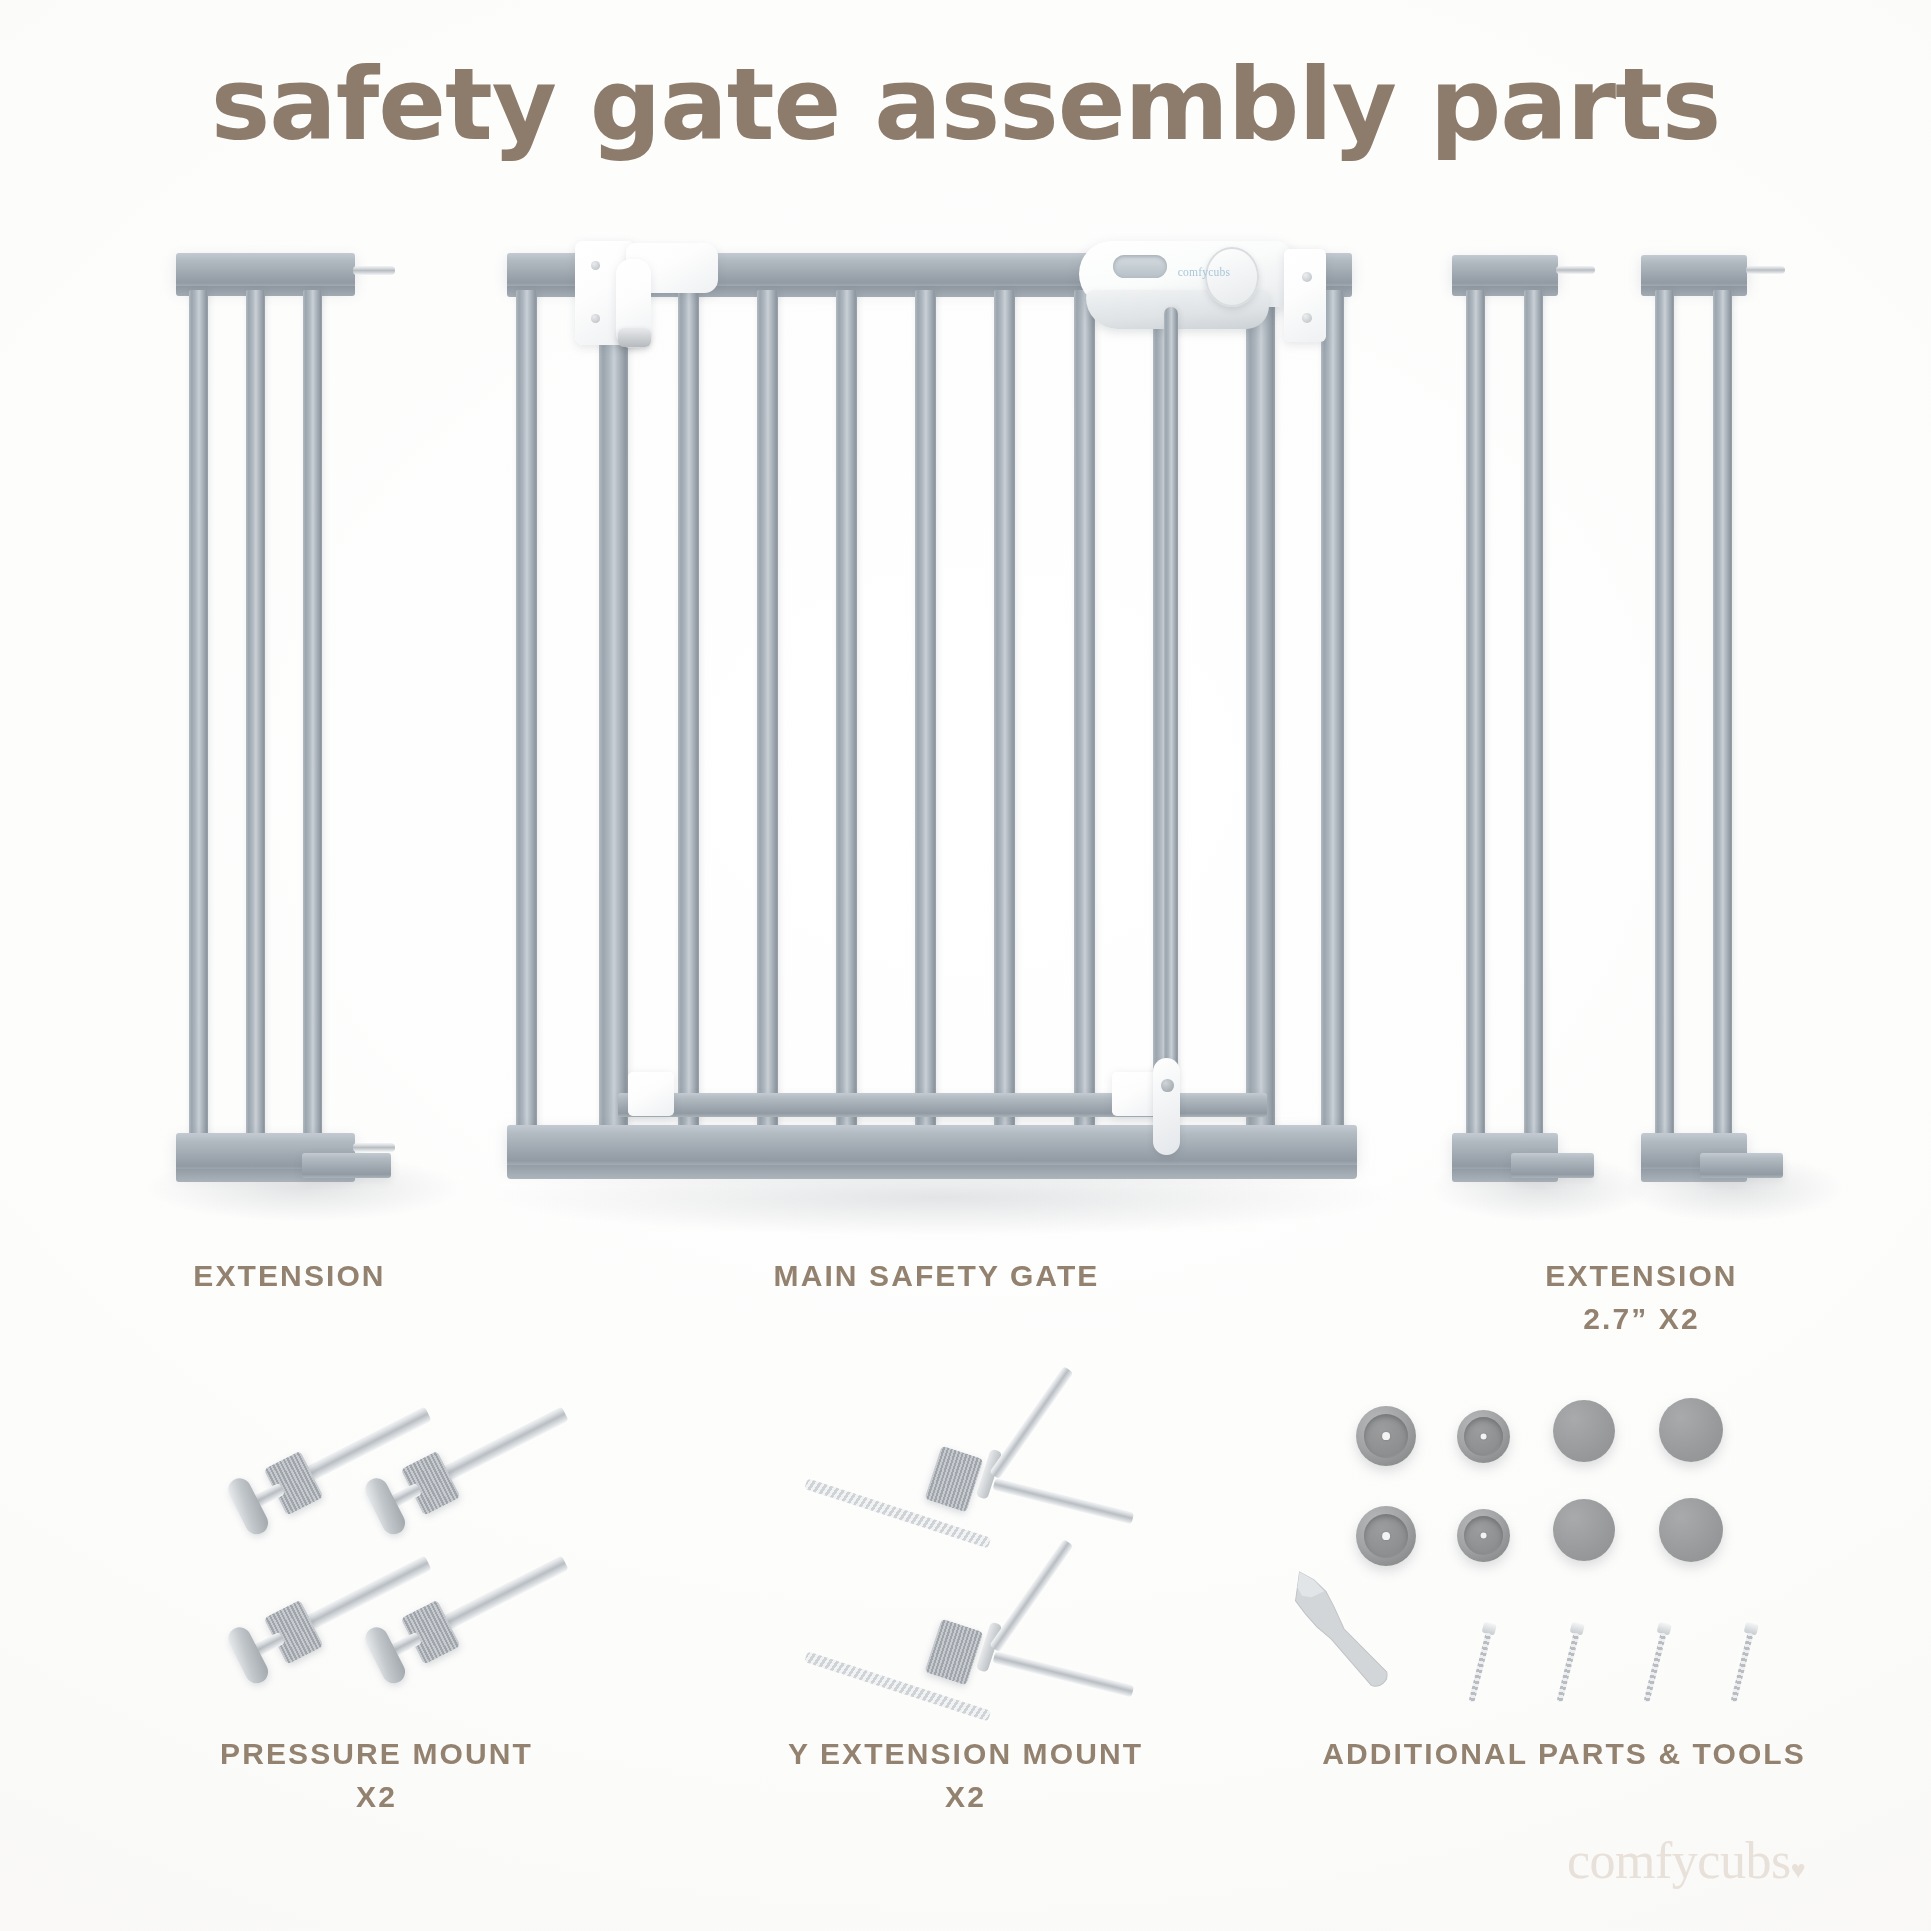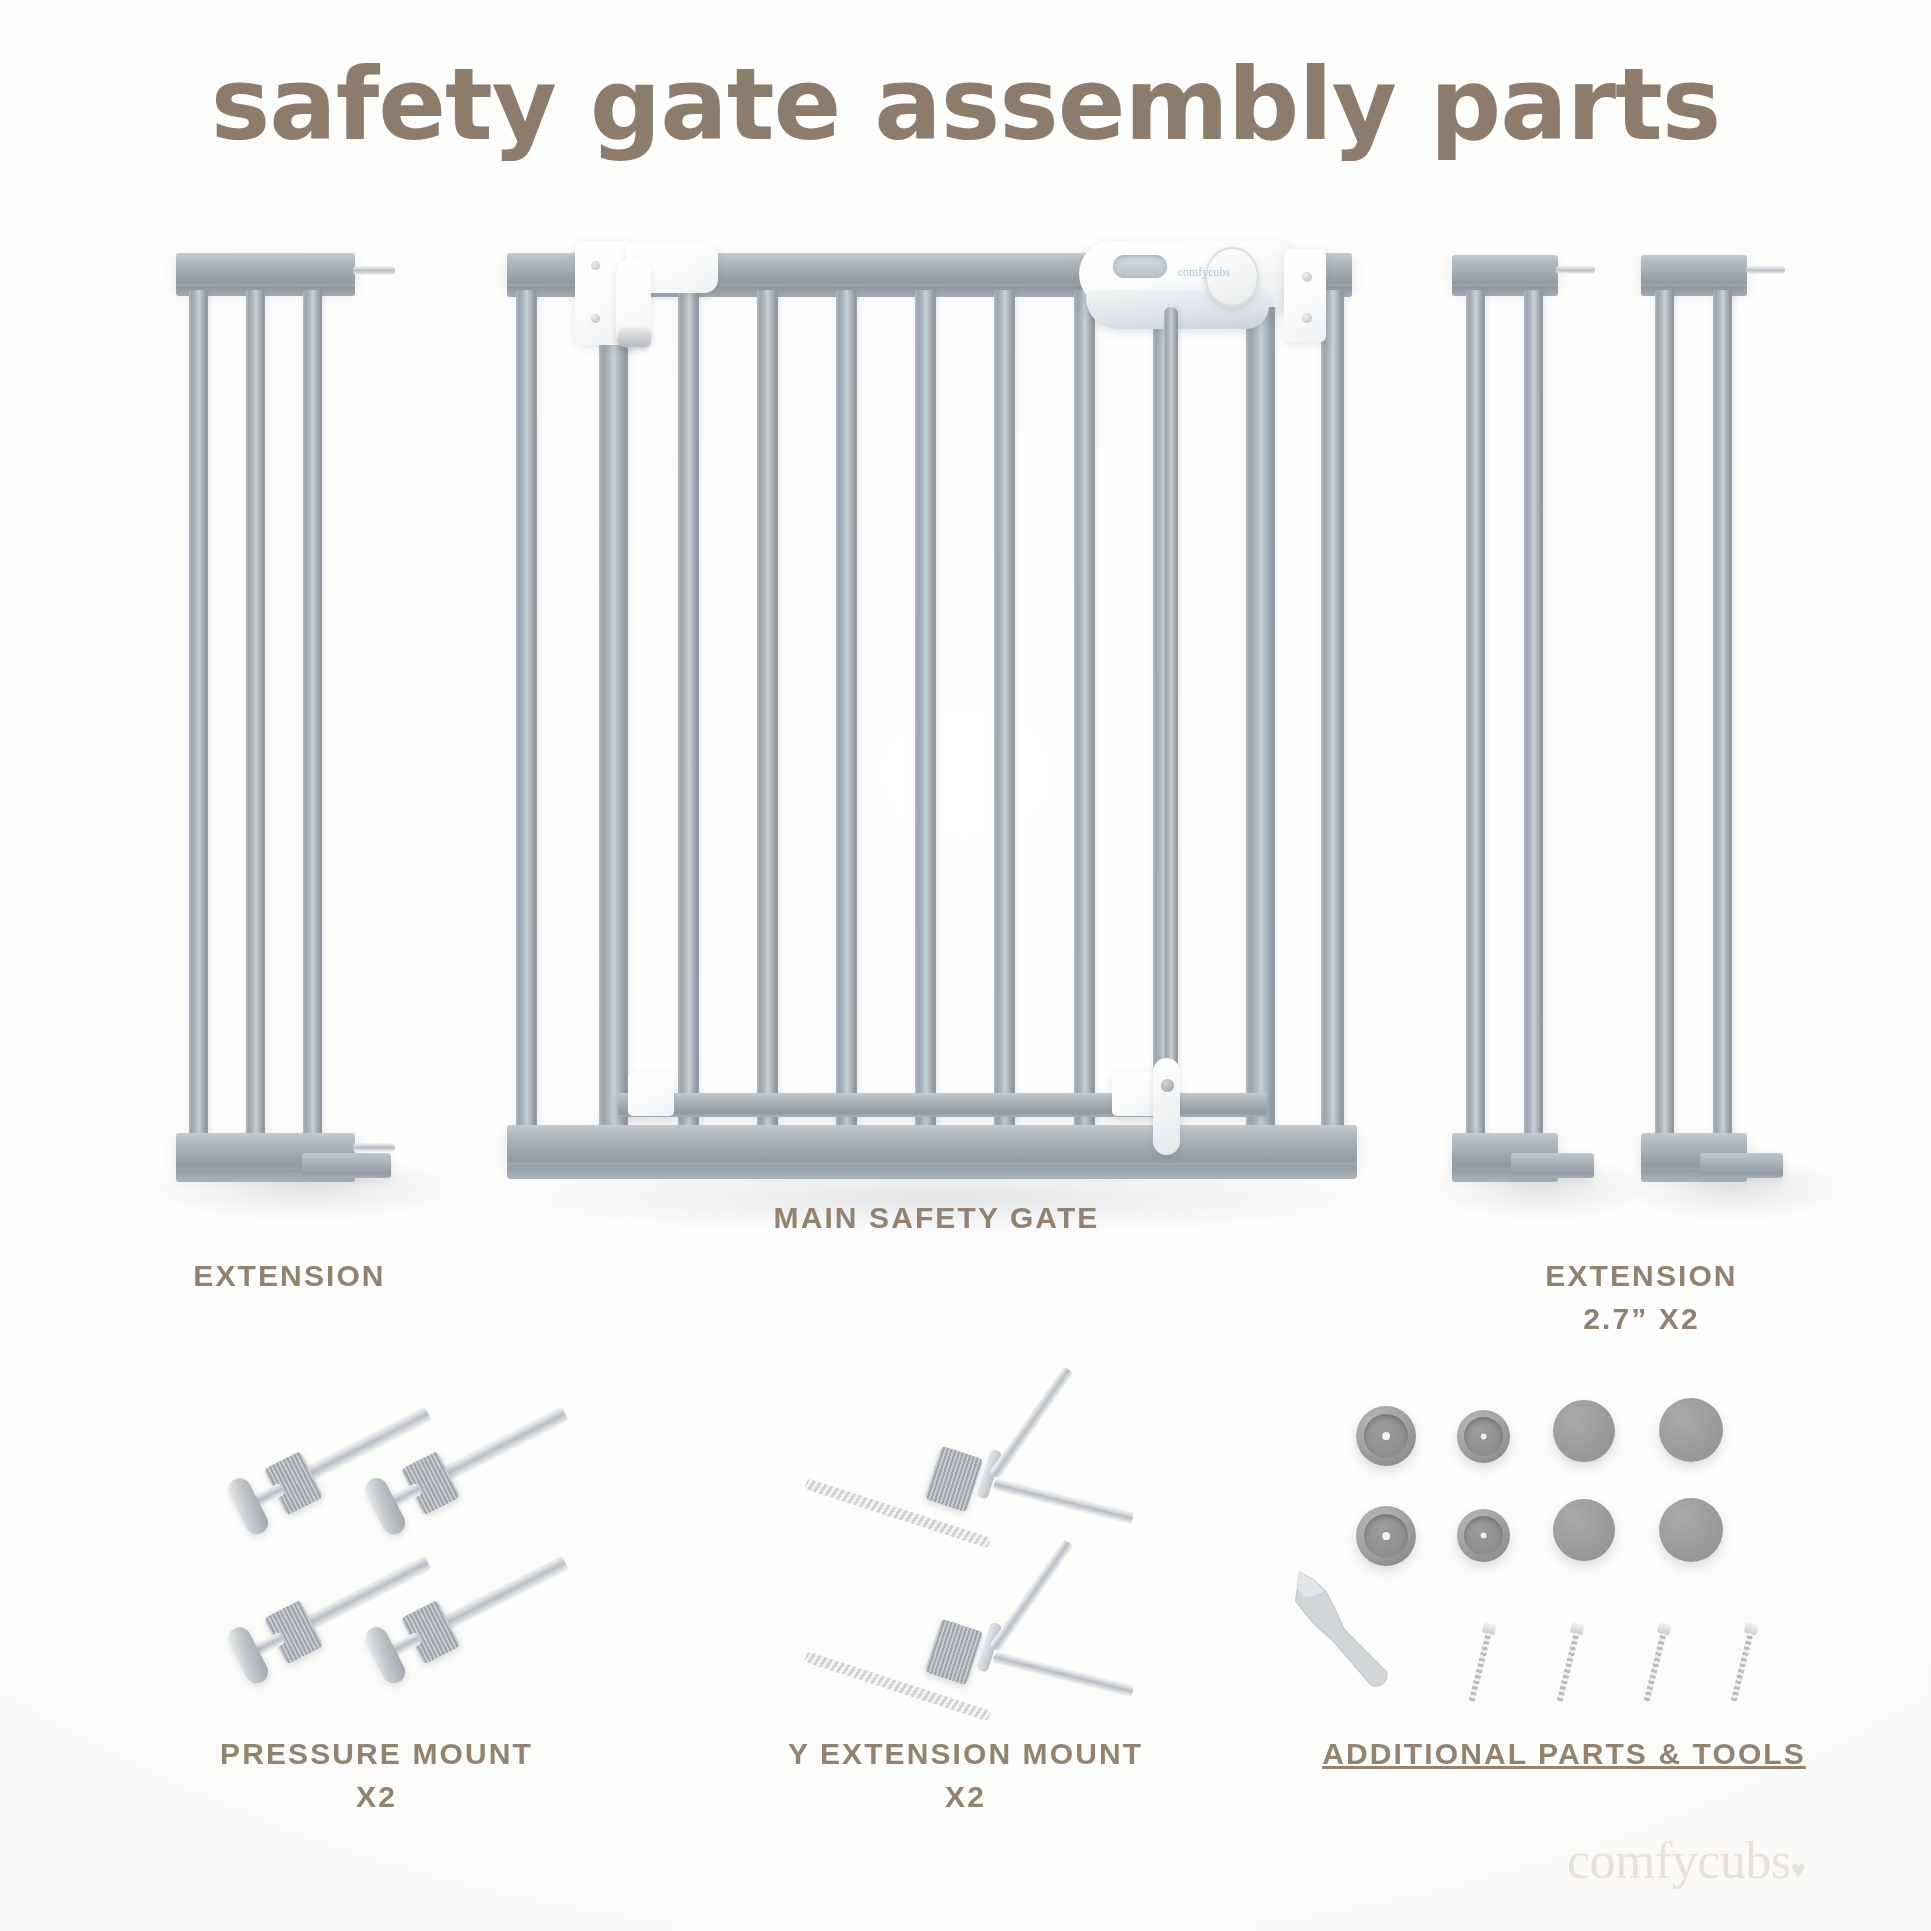"MAIN SAFETY GATE" div.caption { top: 1197px -> 1255px }
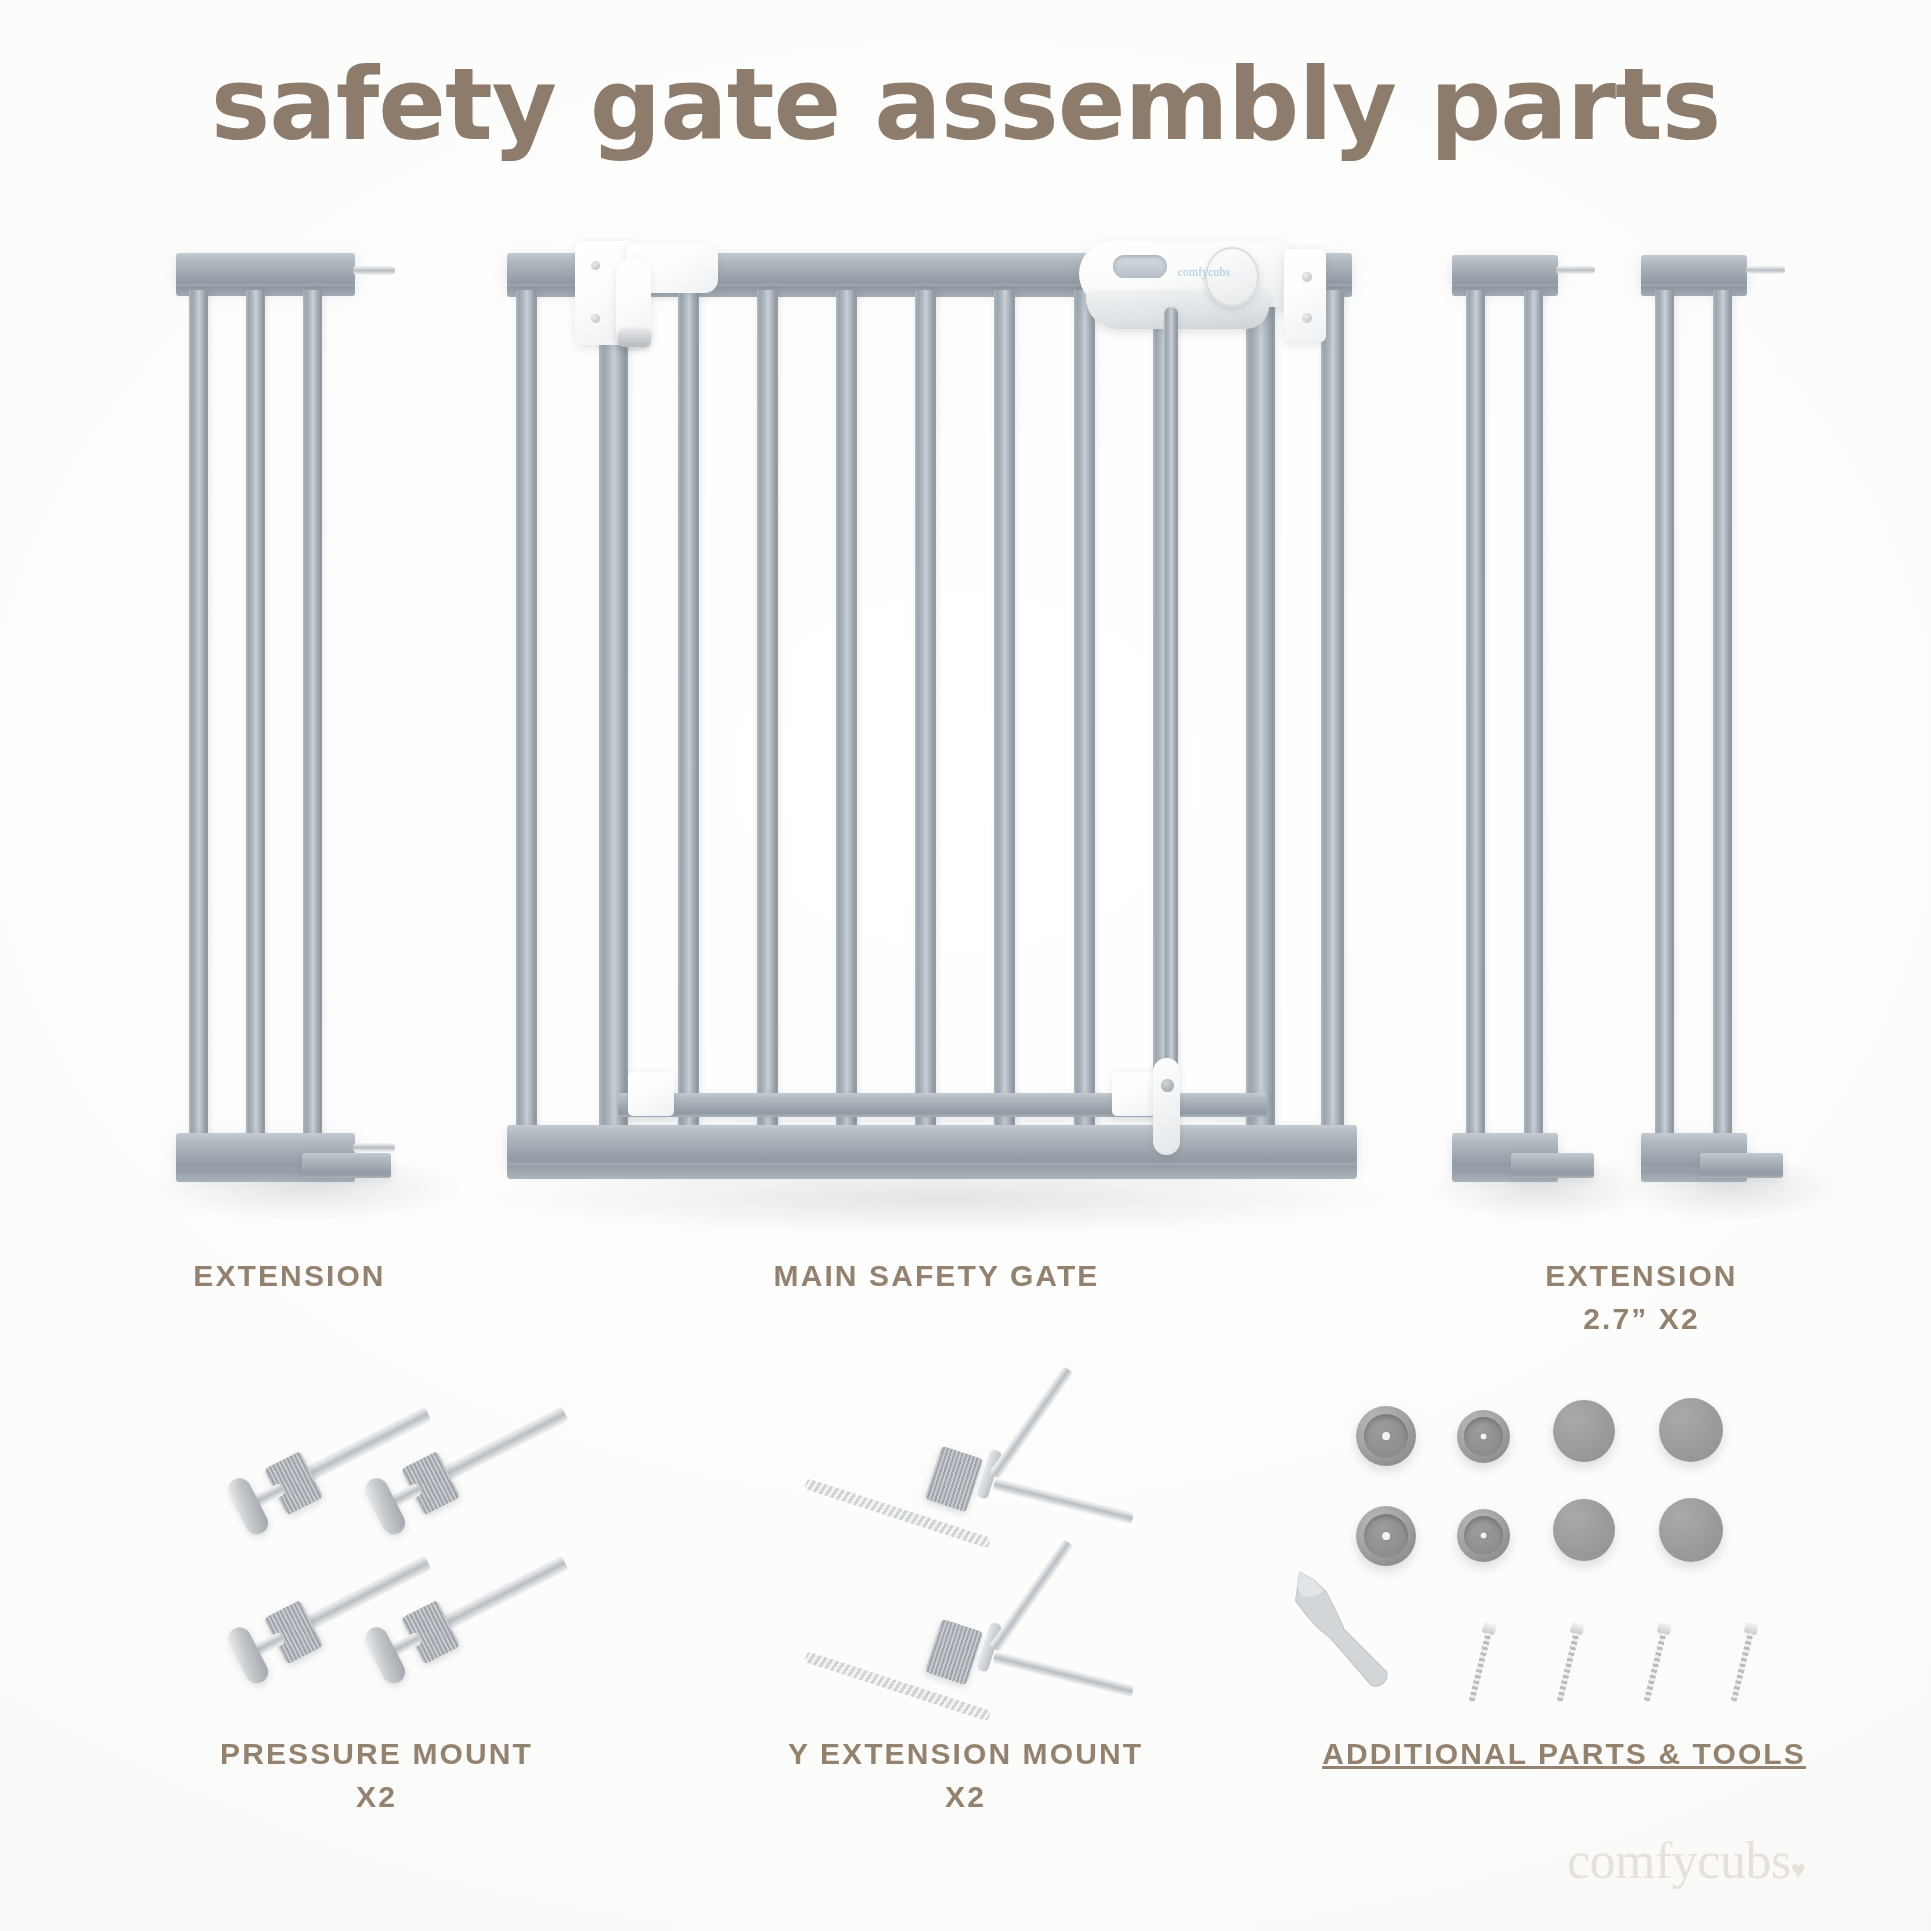"ADDITIONAL PARTS & TOOLS" div.caption { text-decoration: underline -> none }
